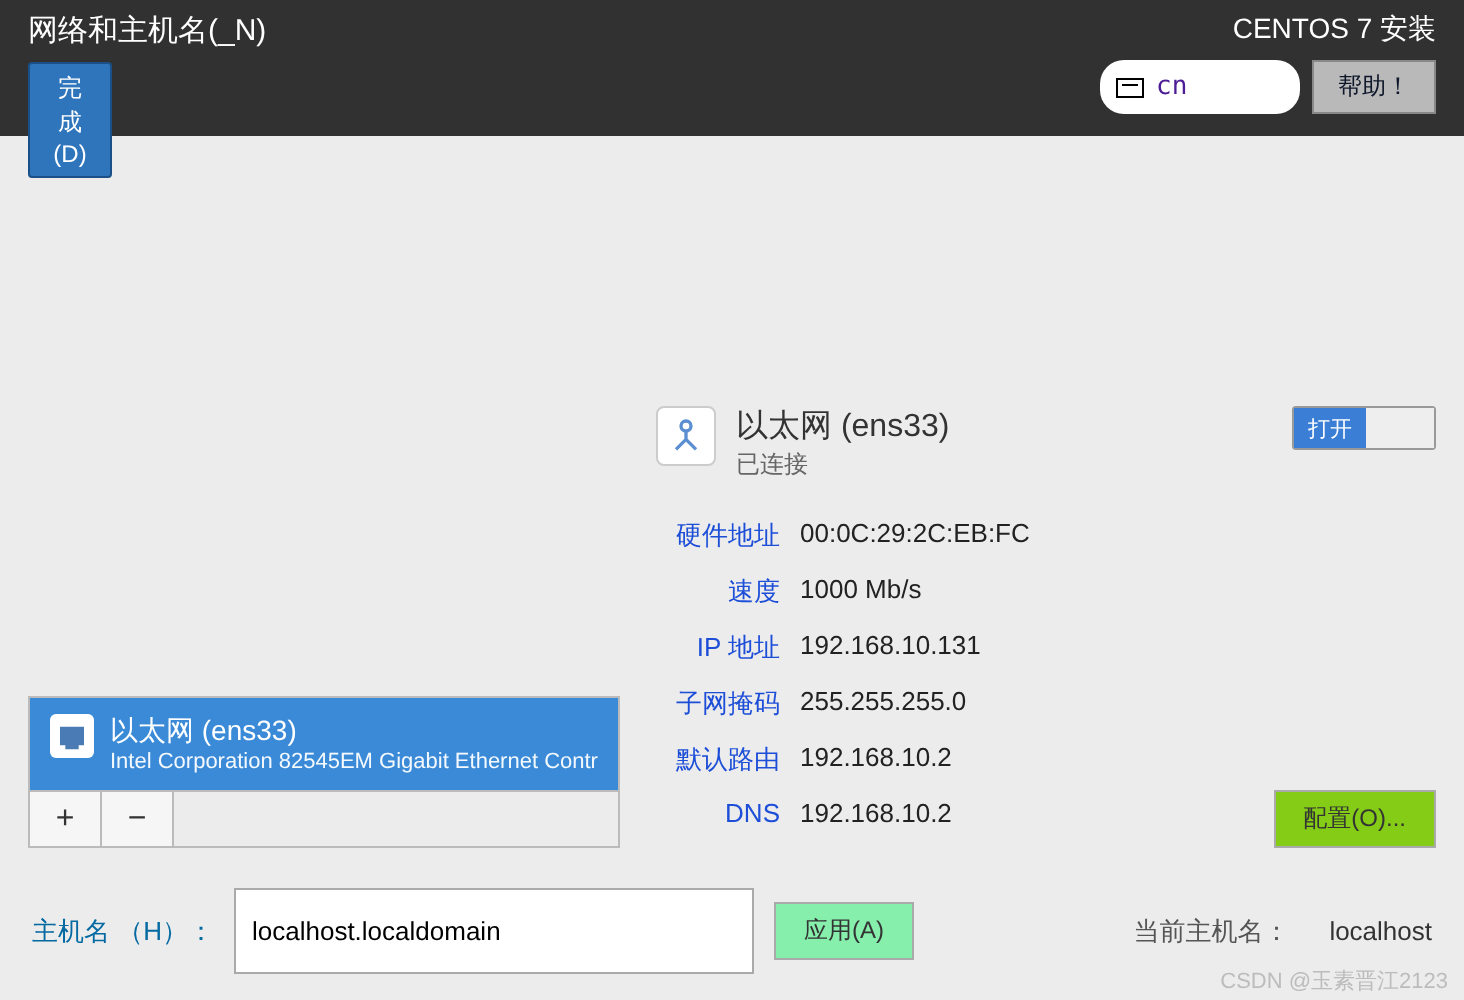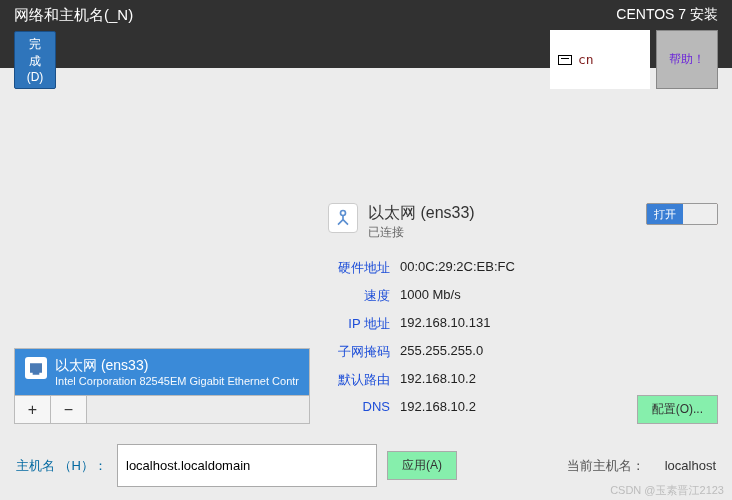"cn" .lang-box { border-radius: none -> 12px; color: #7f1d1d -> #4c1d95 }
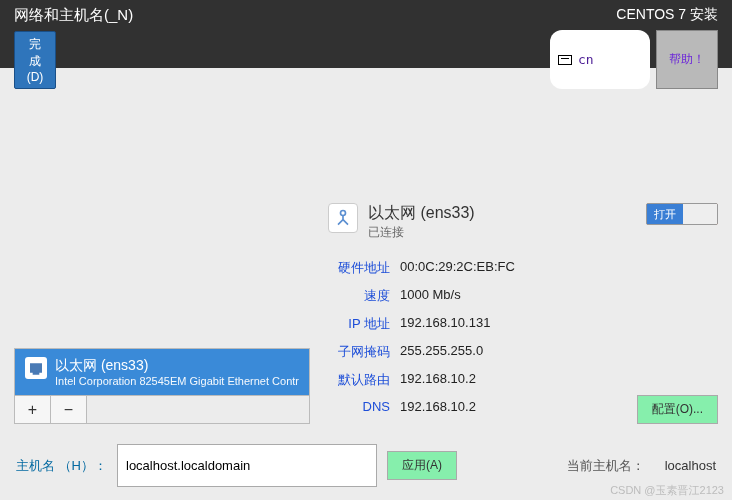"帮助！" .help-btn { color: #6d28d9 -> #0f172a; padding: 20px 12px -> 4px 12px }
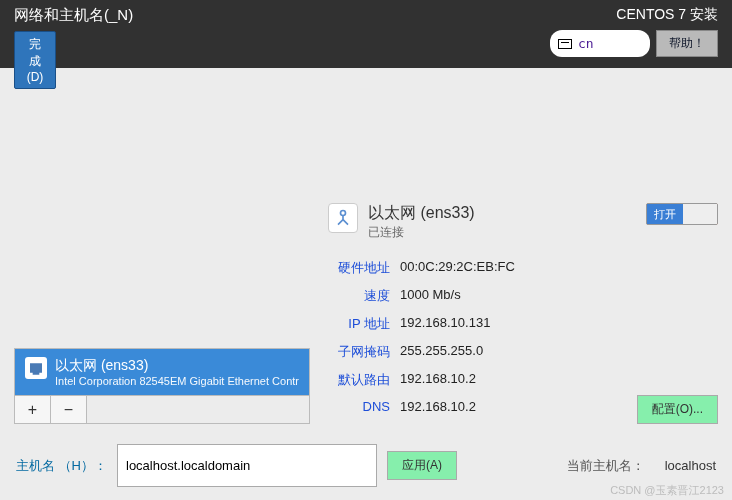"配置(O)..." .config-btn { background: #86efac -> #84cc16 }
